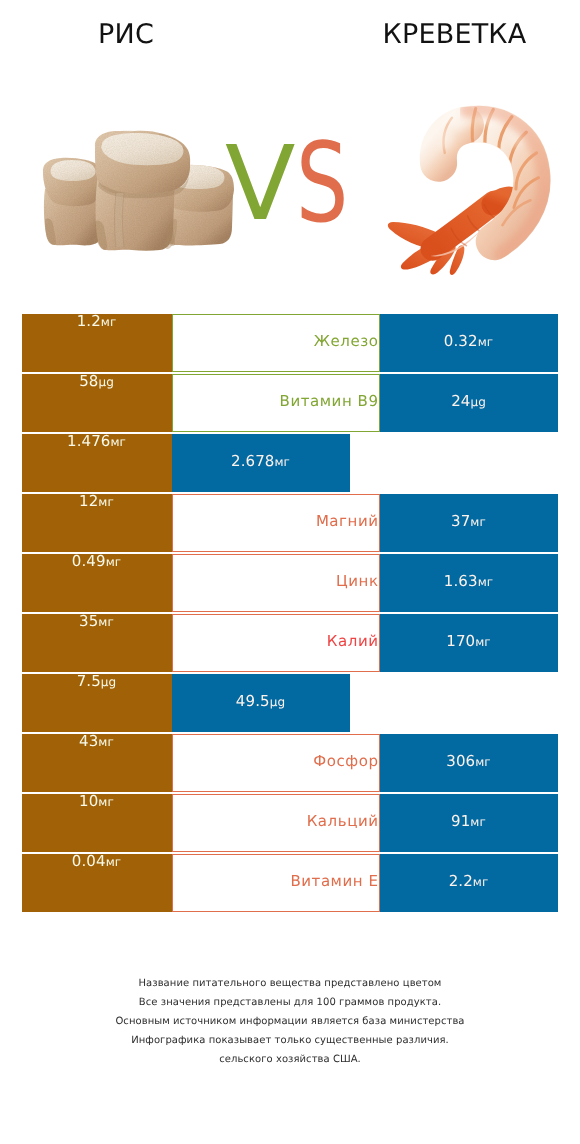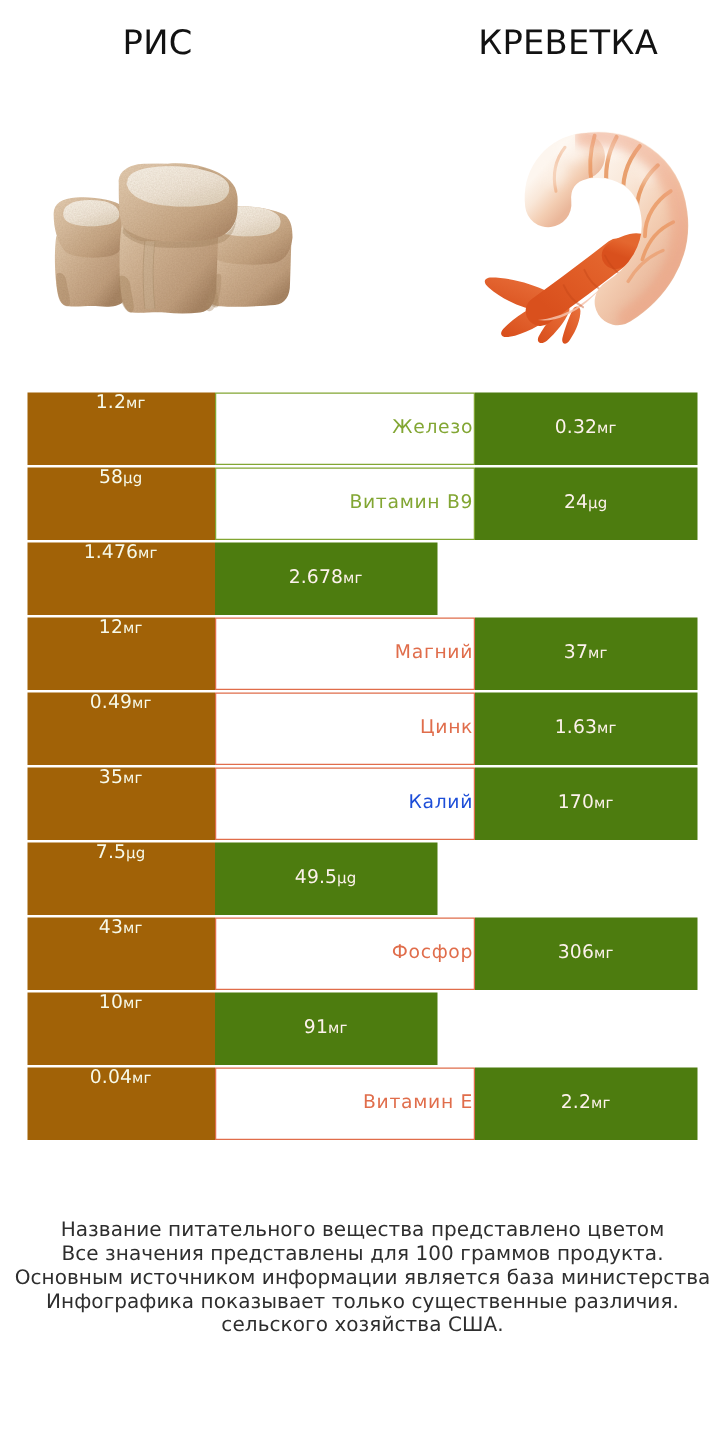"VS" div.vs { html: none -> <div> <span>V</span><span>S</span> </div> }
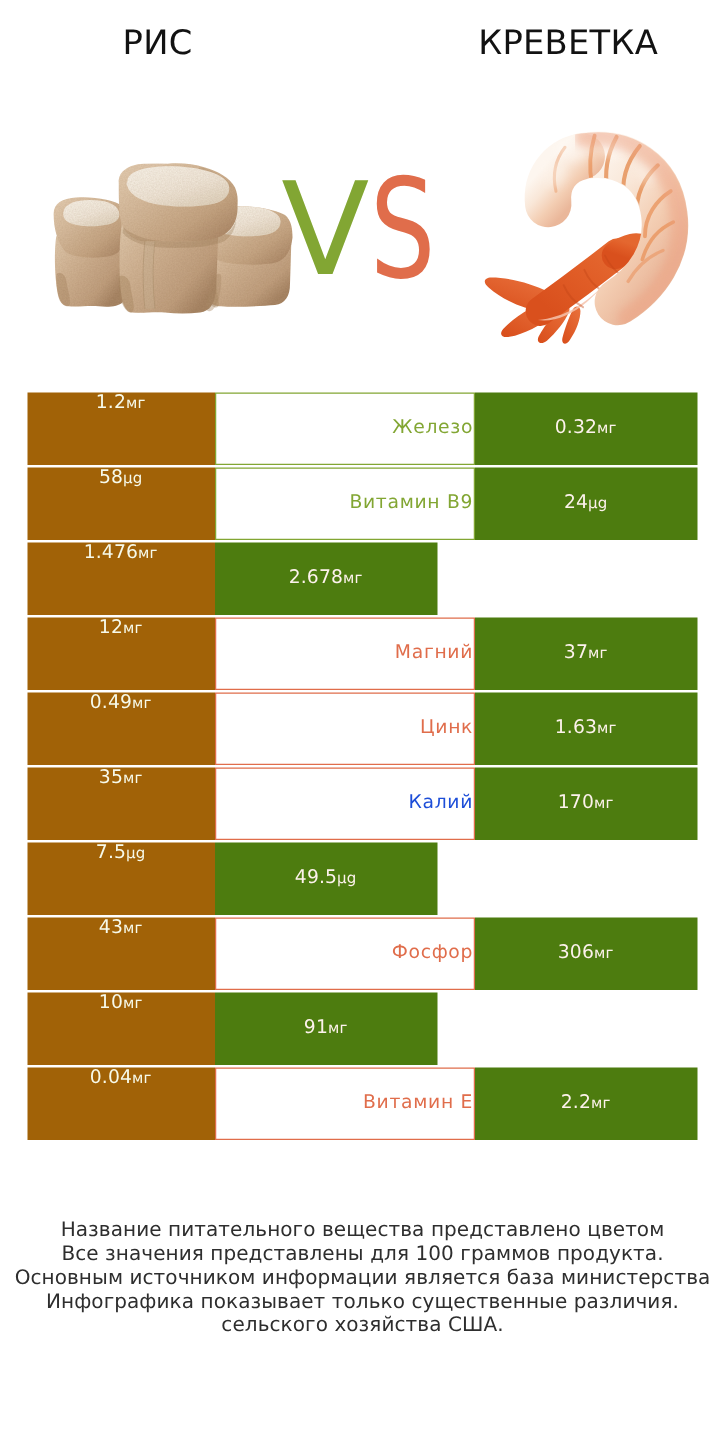"0.32" .cr { background: #4d7c0f -> #0369a1 }
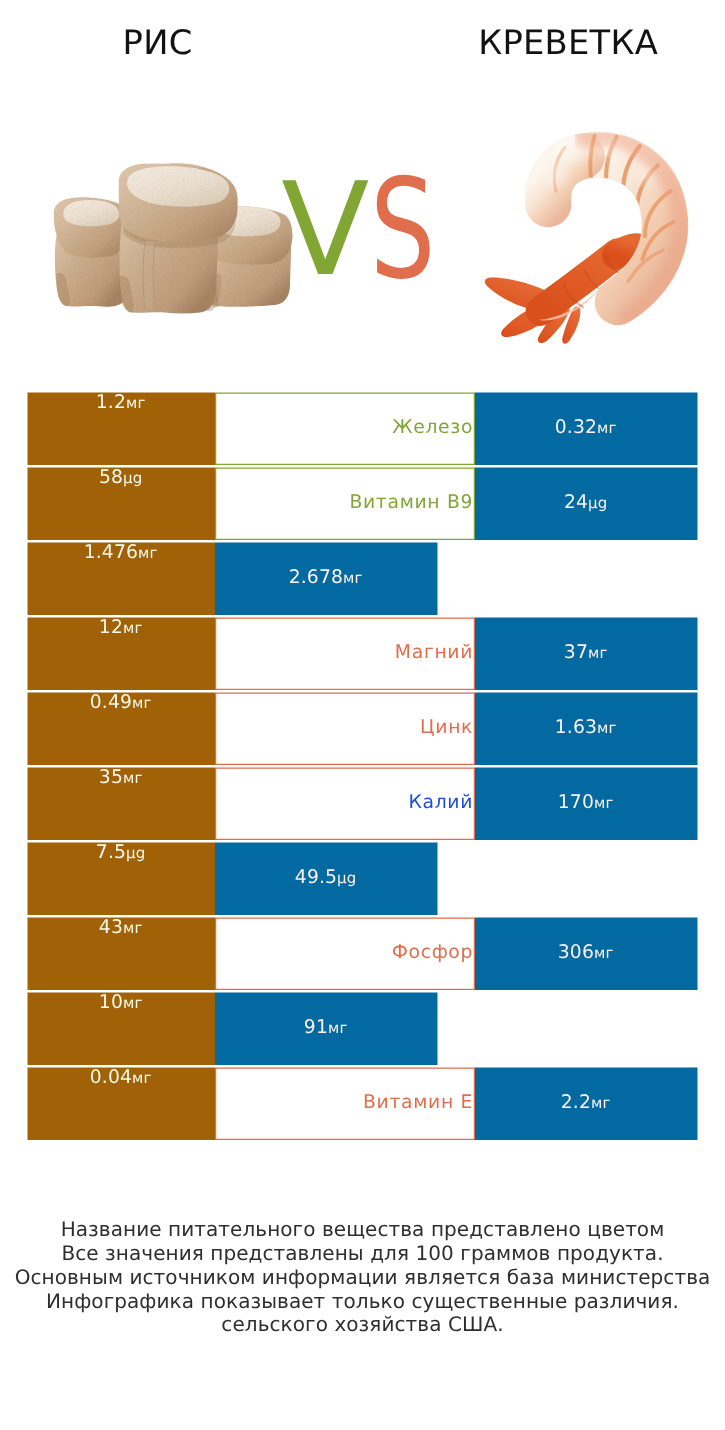"Калий" div.cm { color: #1d4ed8 -> #ef4444 }
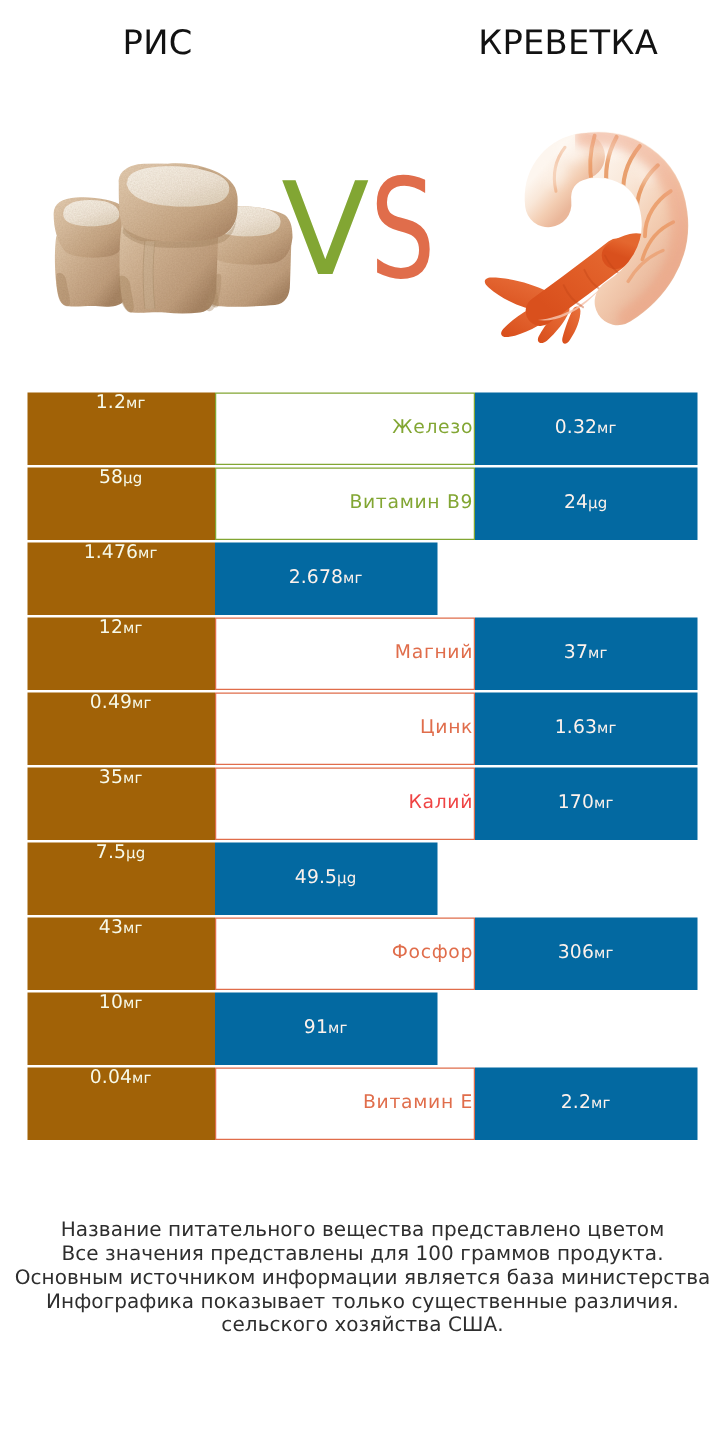"Кальций" div.cm { html: none -> <div> <span>Кальций</span> </div> }
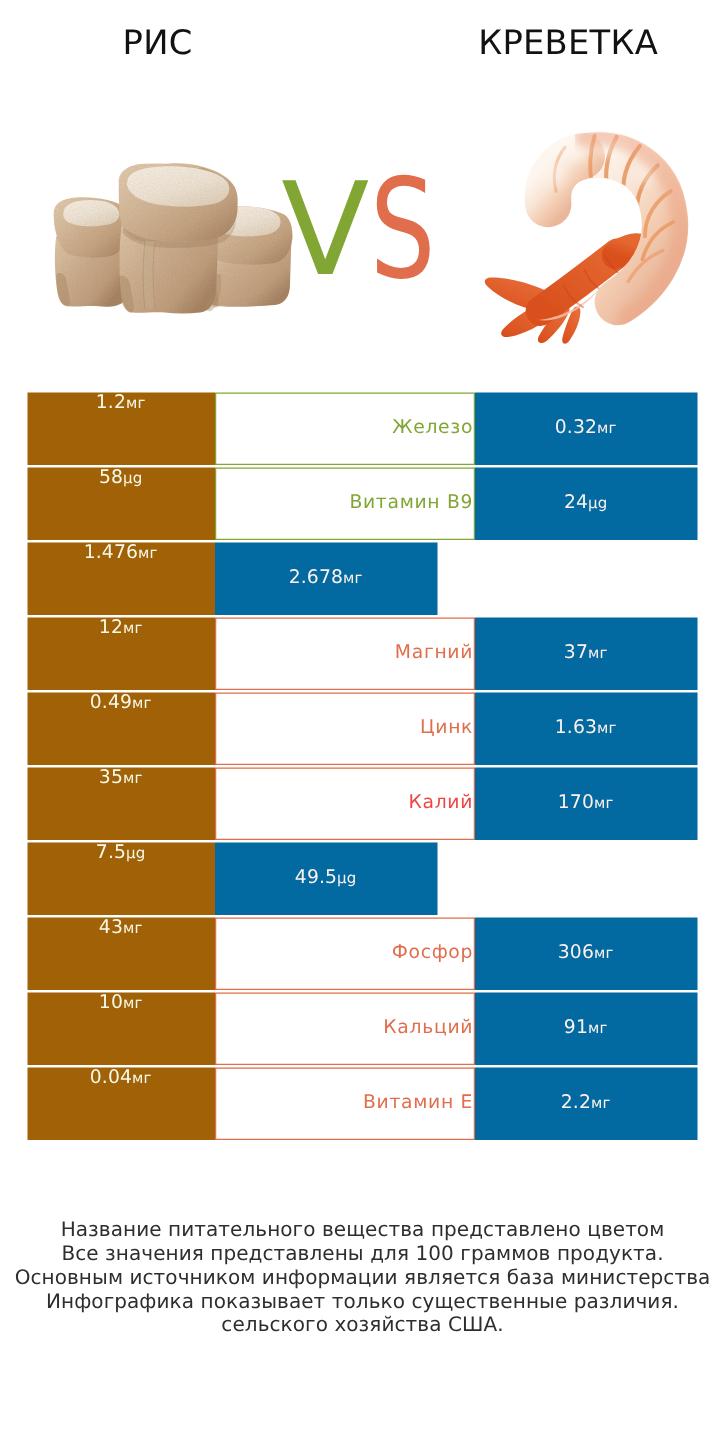"Название питательного вещества" .foot { font-size: 16px -> 10px }
